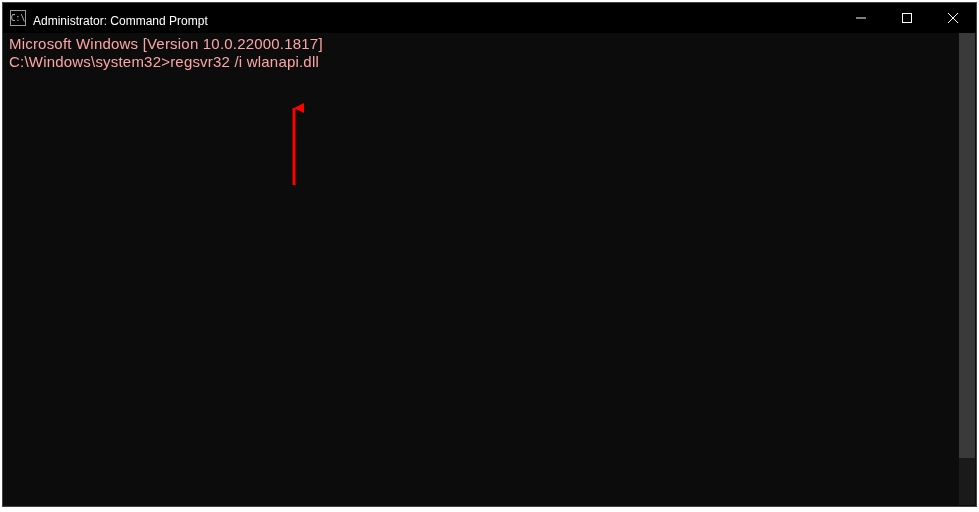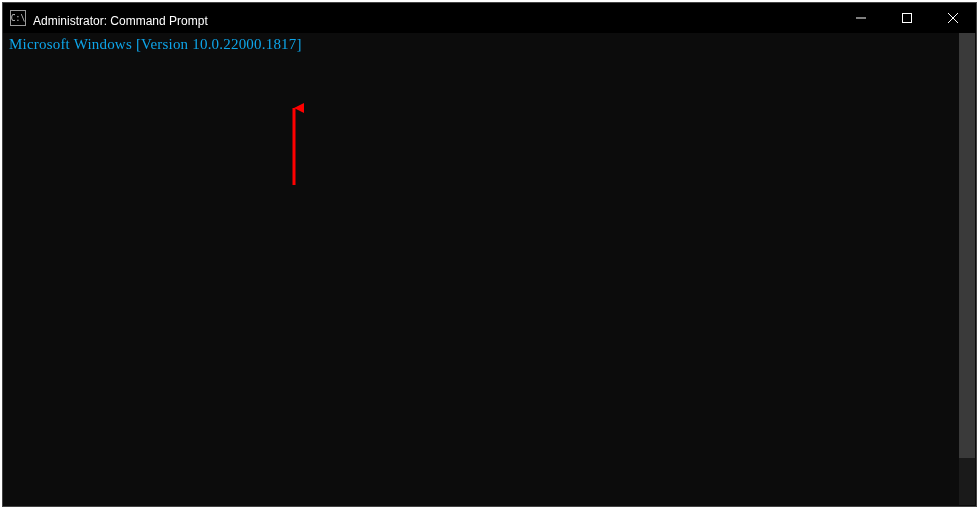"Microsoft Windows [Version" .terminal { color: #0ea5e9 -> #fca5a5; font-family: Liberation Serif, serif -> Liberation Sans, sans-serif }
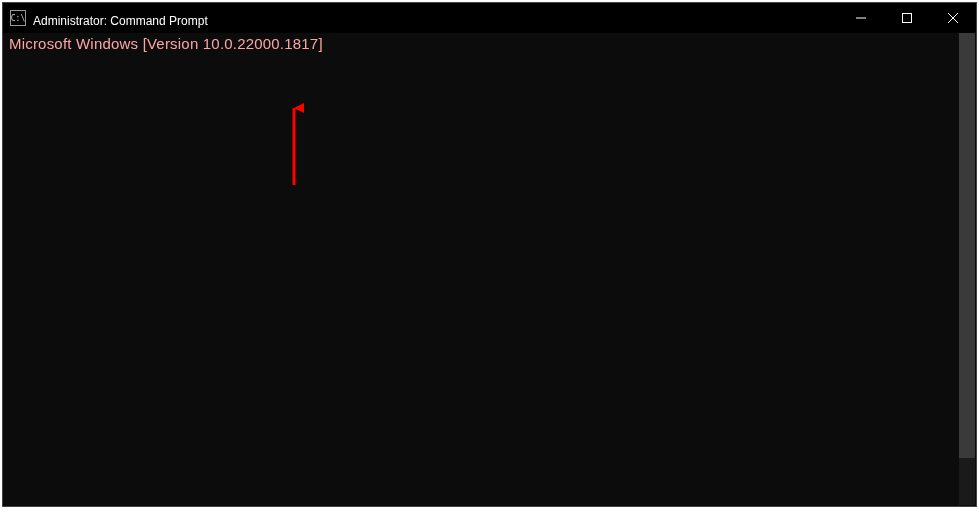"C:\Windows\system32>regsvr32 /i" div.terminal-line { html: none -> <div><span>C:\Windows\system32&gt;</span><span>regsvr32 /i wlanapi.dll</span></div> }
